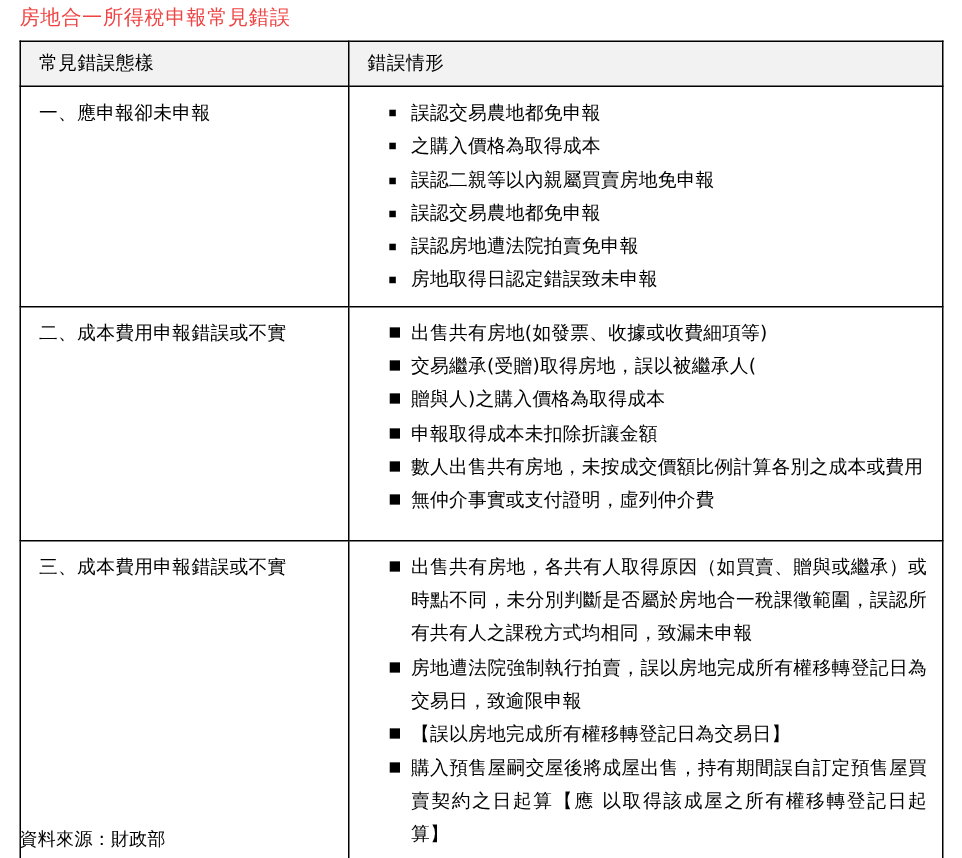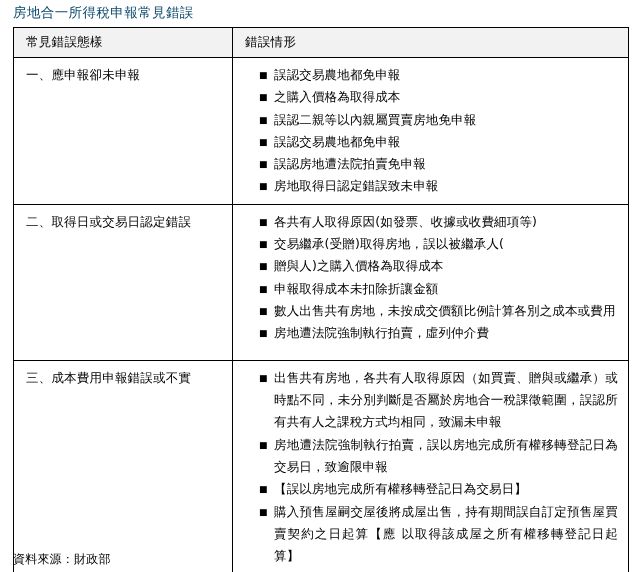"房地合一所得稅申報常見錯誤" .page-title { color: #0c4a6e -> #ef4444 }
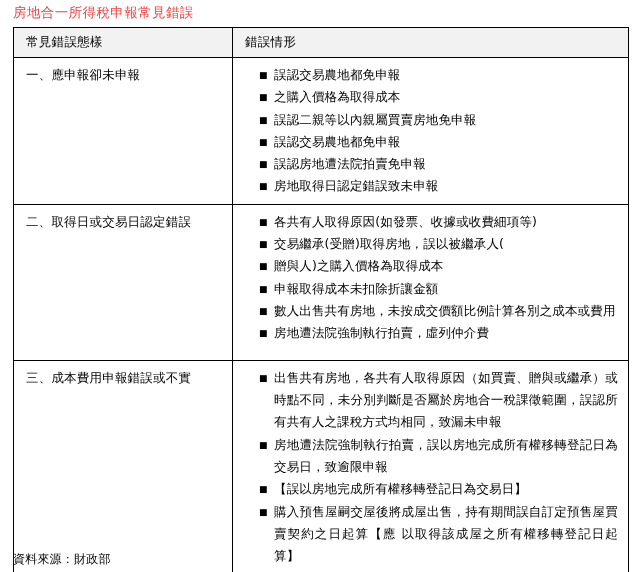"一、應申報卻未申報" .r1 { font-family: none -> Liberation Serif, serif }
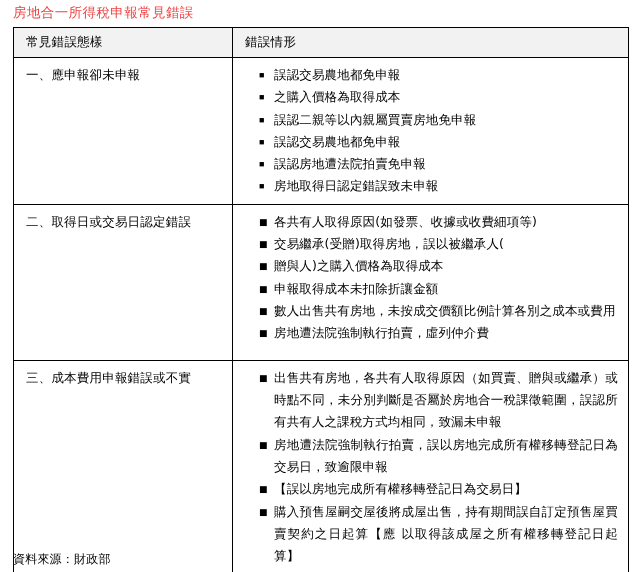"二、取得日或交易日認定錯誤" div.cat-cell { text: 取得日或交易日認定錯誤 -> 成本費用申報錯誤或不實 }
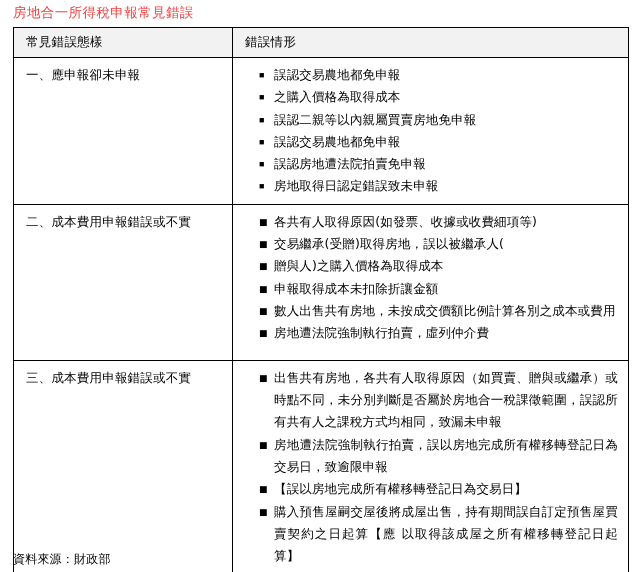"各共有人取得原因(如發票、收據或收費細項等)" span { text: 各共有人取得原因 -> 出售共有房地 }
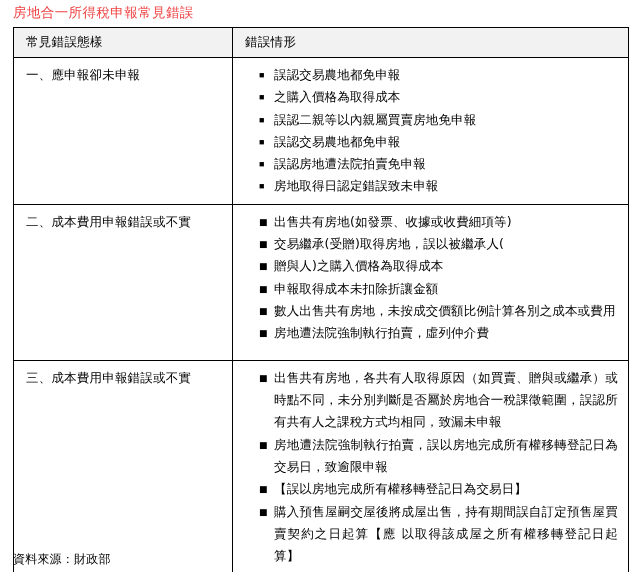"房地遭法院強制執行拍賣，虛列仲介費" span { text: 房地遭法院強制執行拍賣 -> 無仲介事實或支付證明 }
